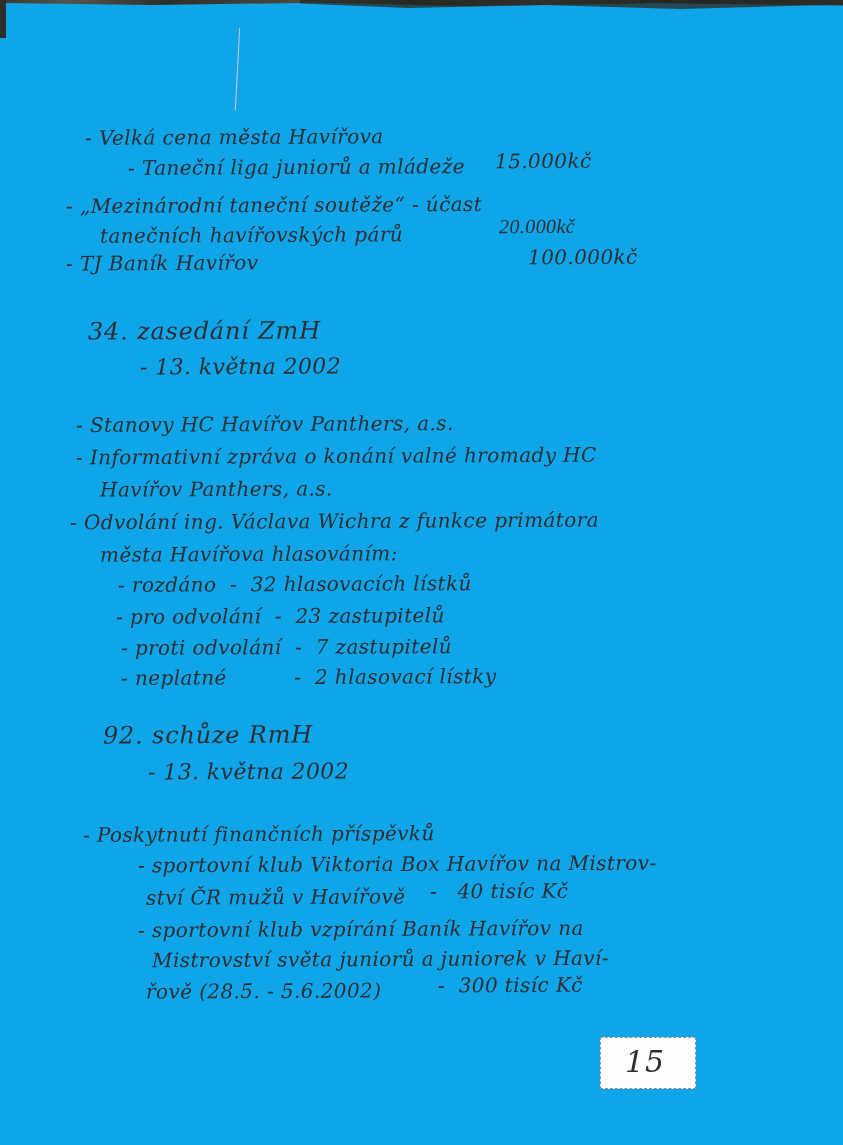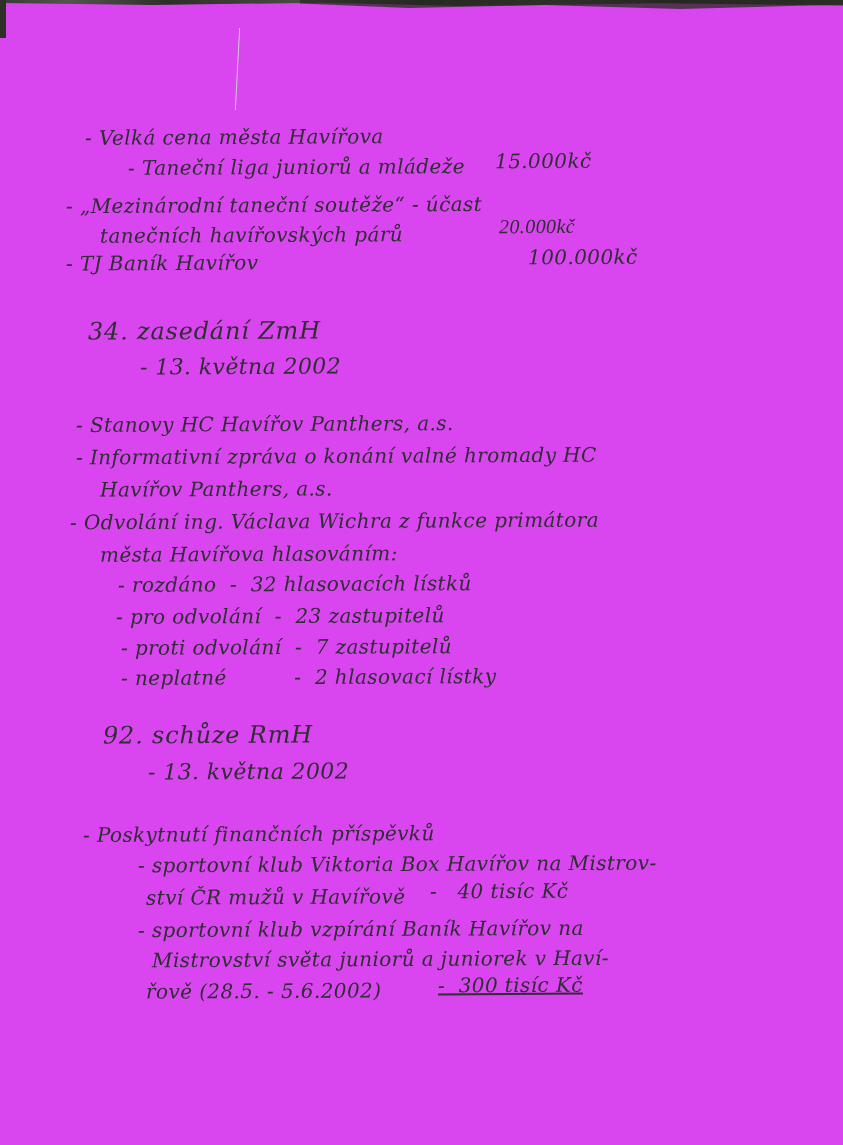"- Velká cena města Havířova" #scan-page { background: #d946ef -> #0ea5e9 }
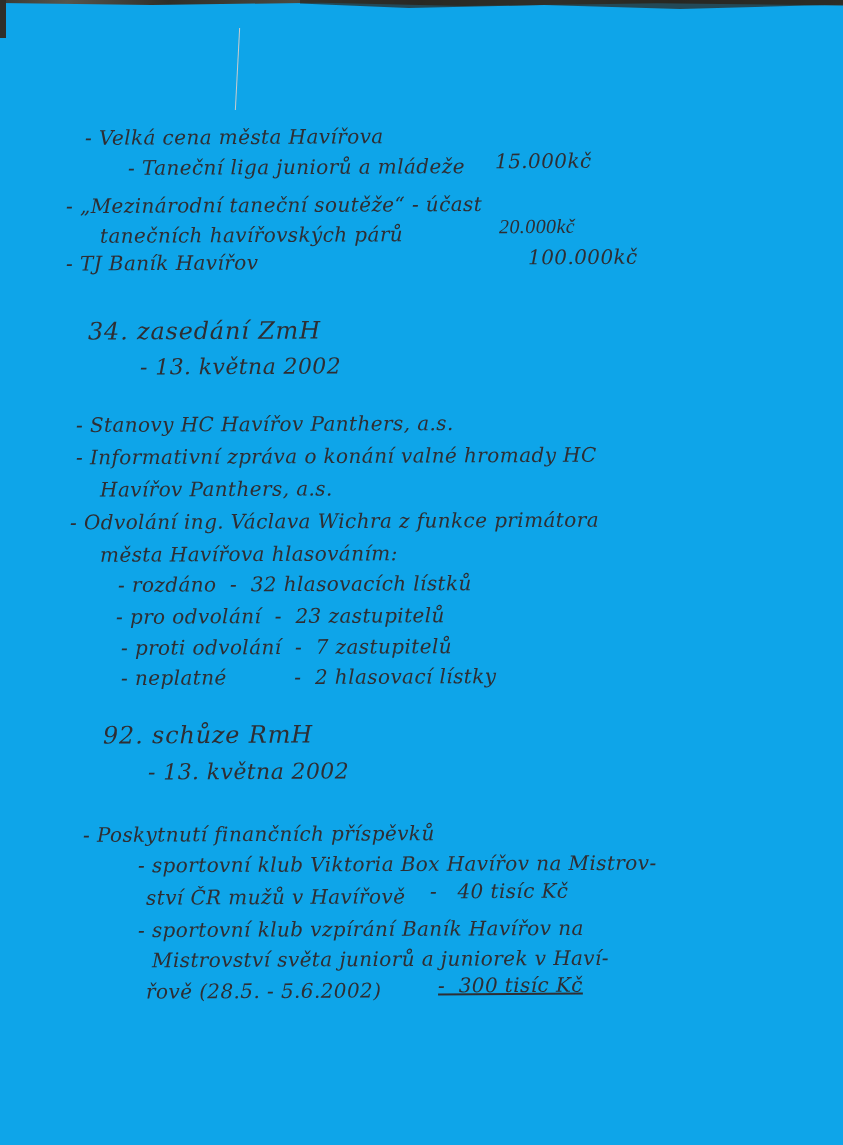"- 300 tisíc Kč" div.hw { text-decoration: underline -> none }
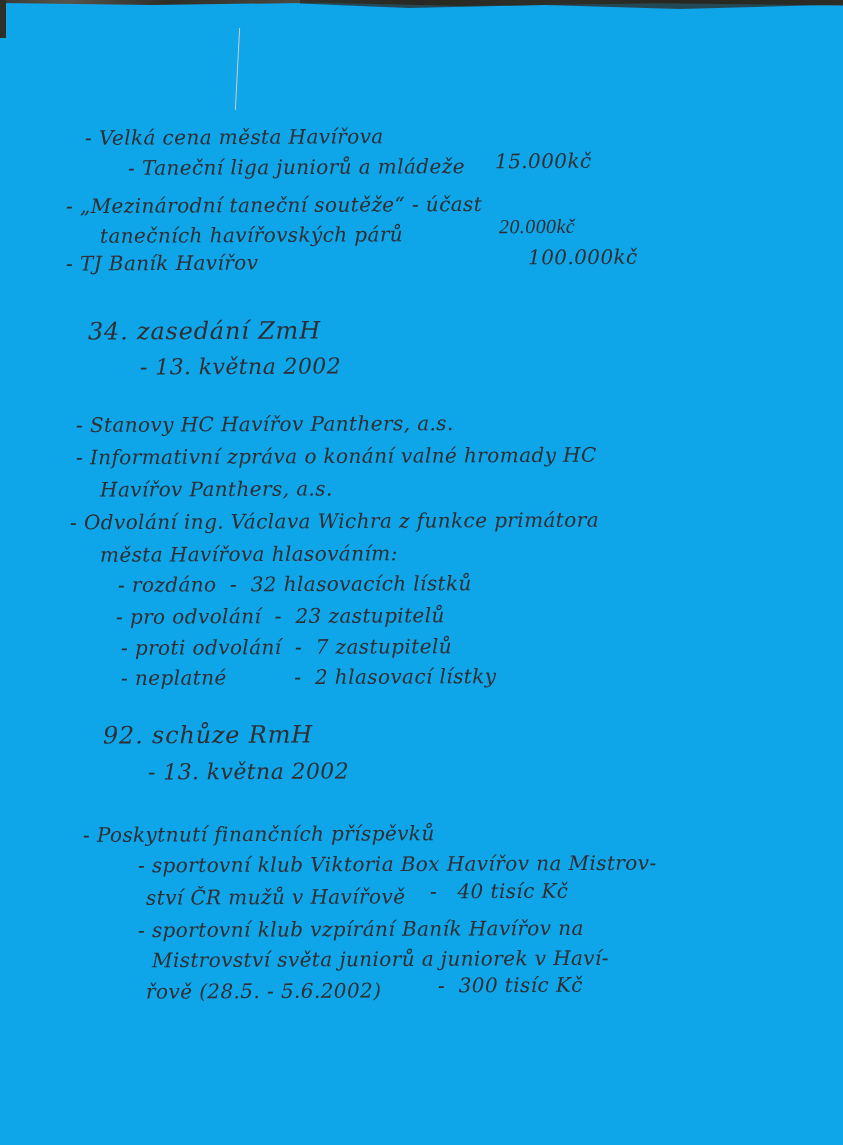"15" div { html: none -> <div> <span>15</span> </div> }
